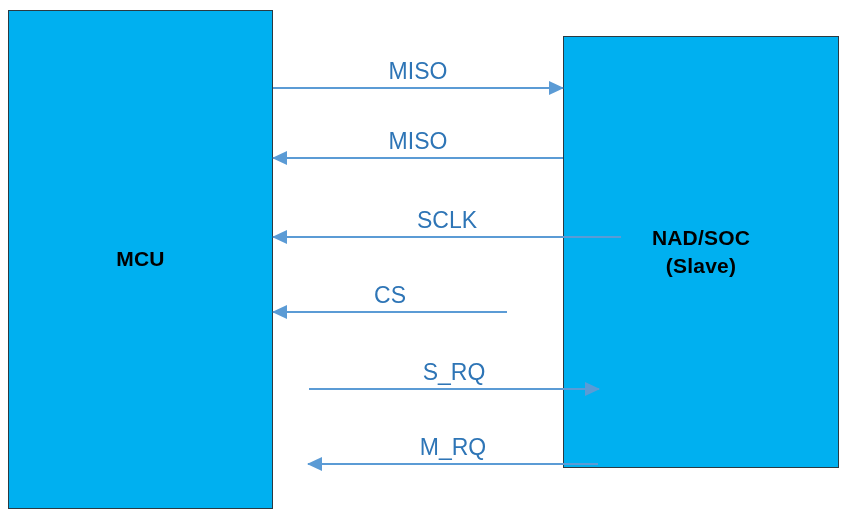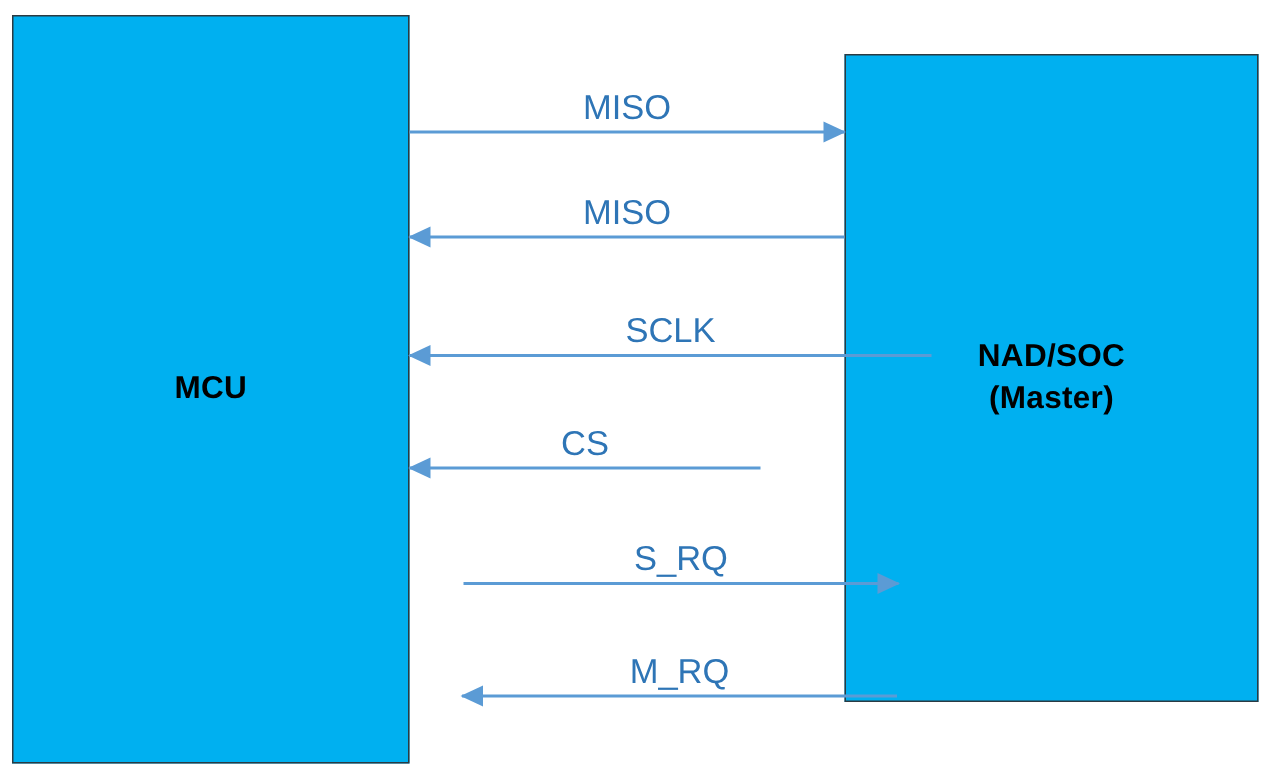"(Master)" span.node-line { text: Master -> Slave }
